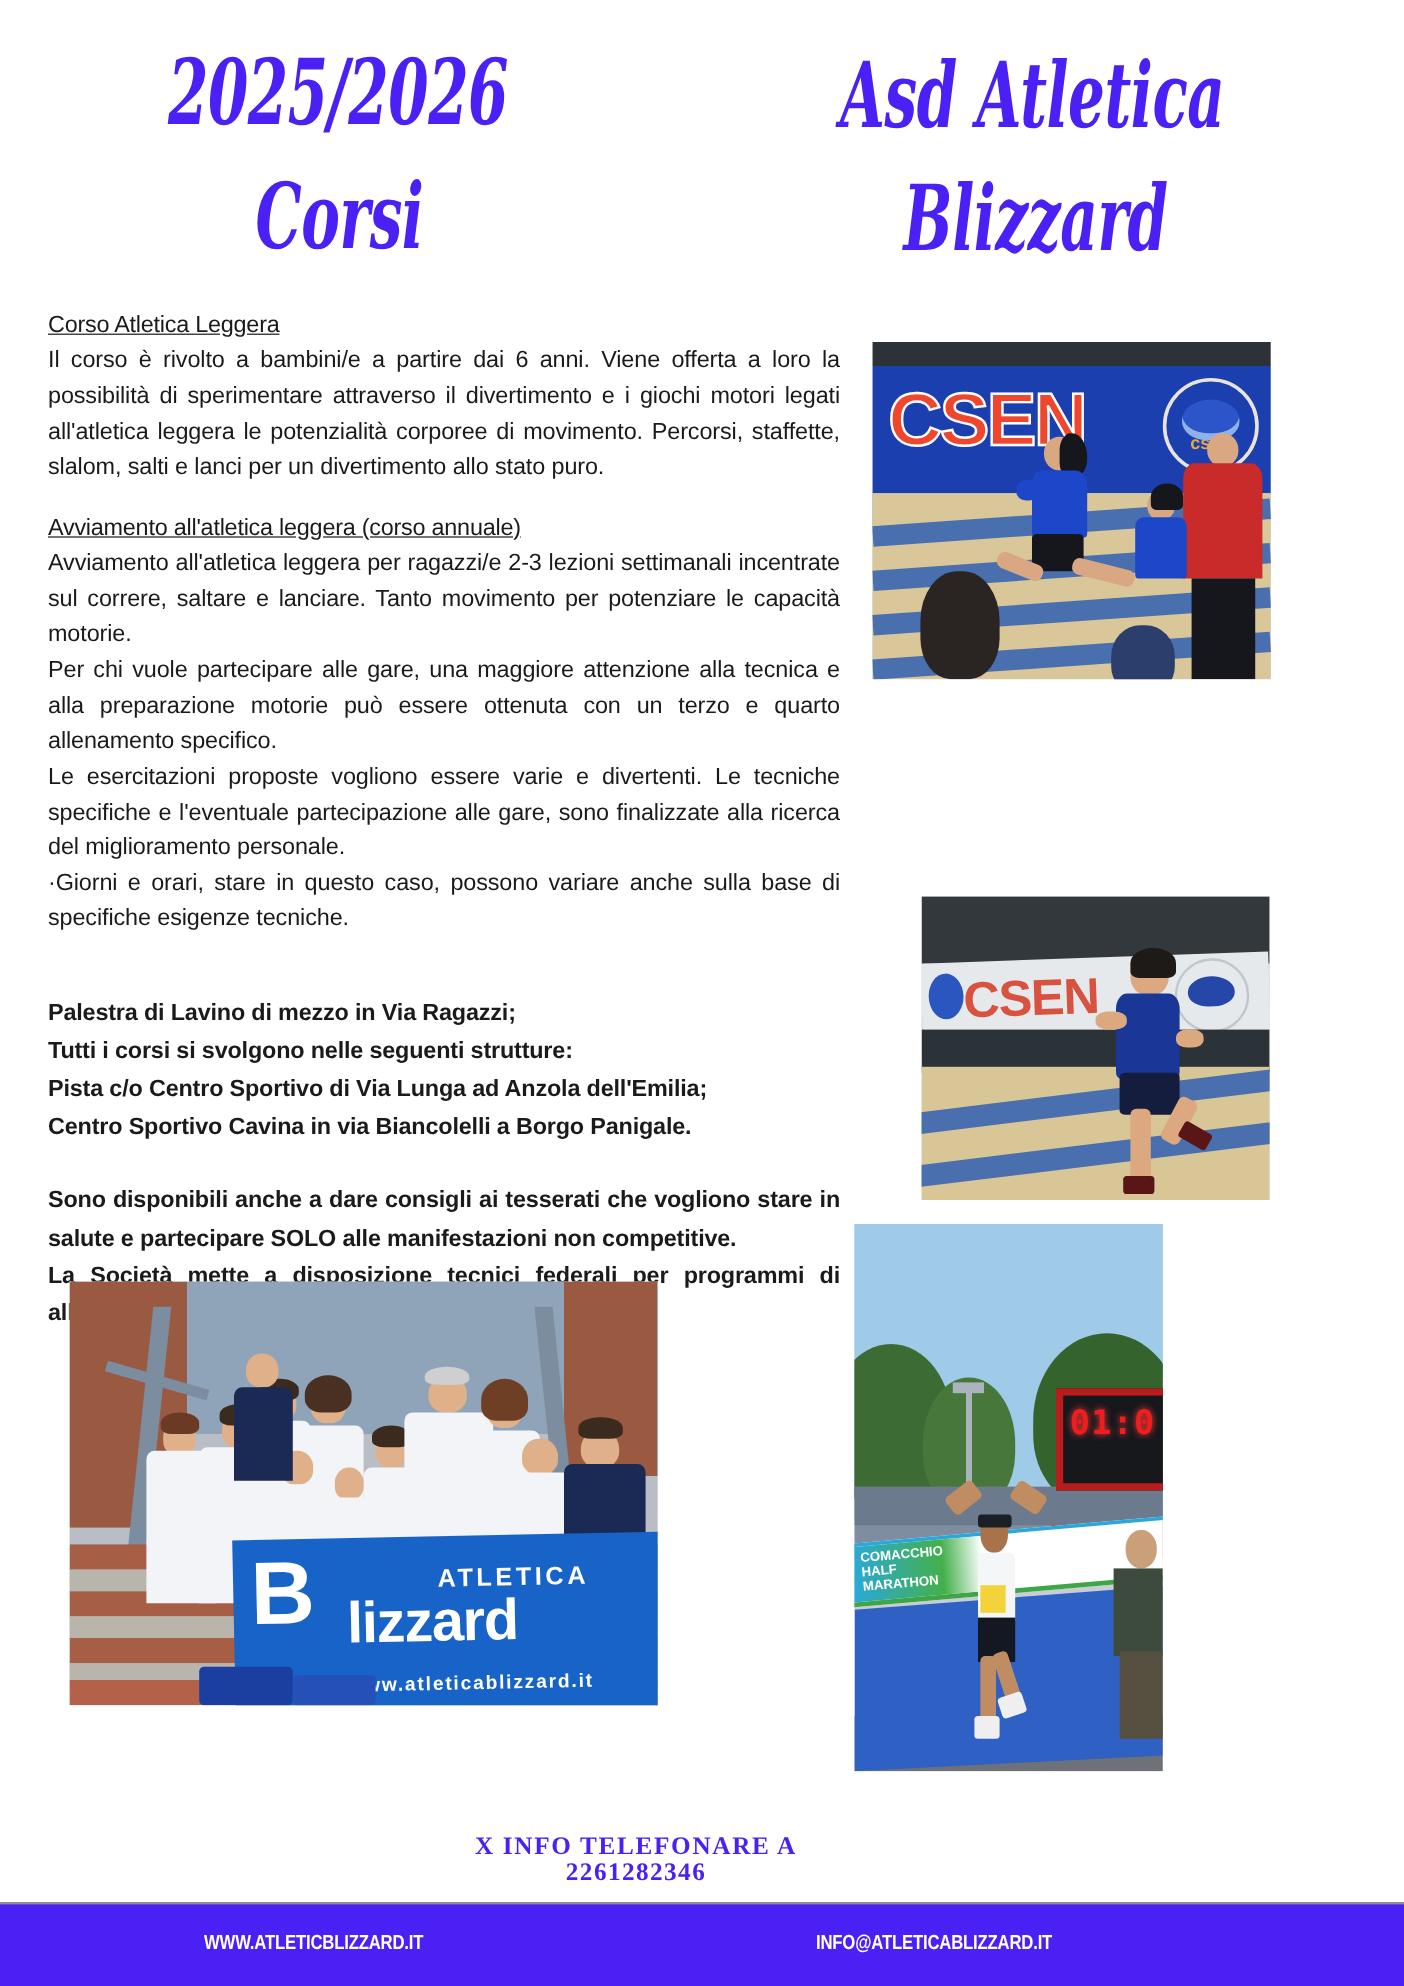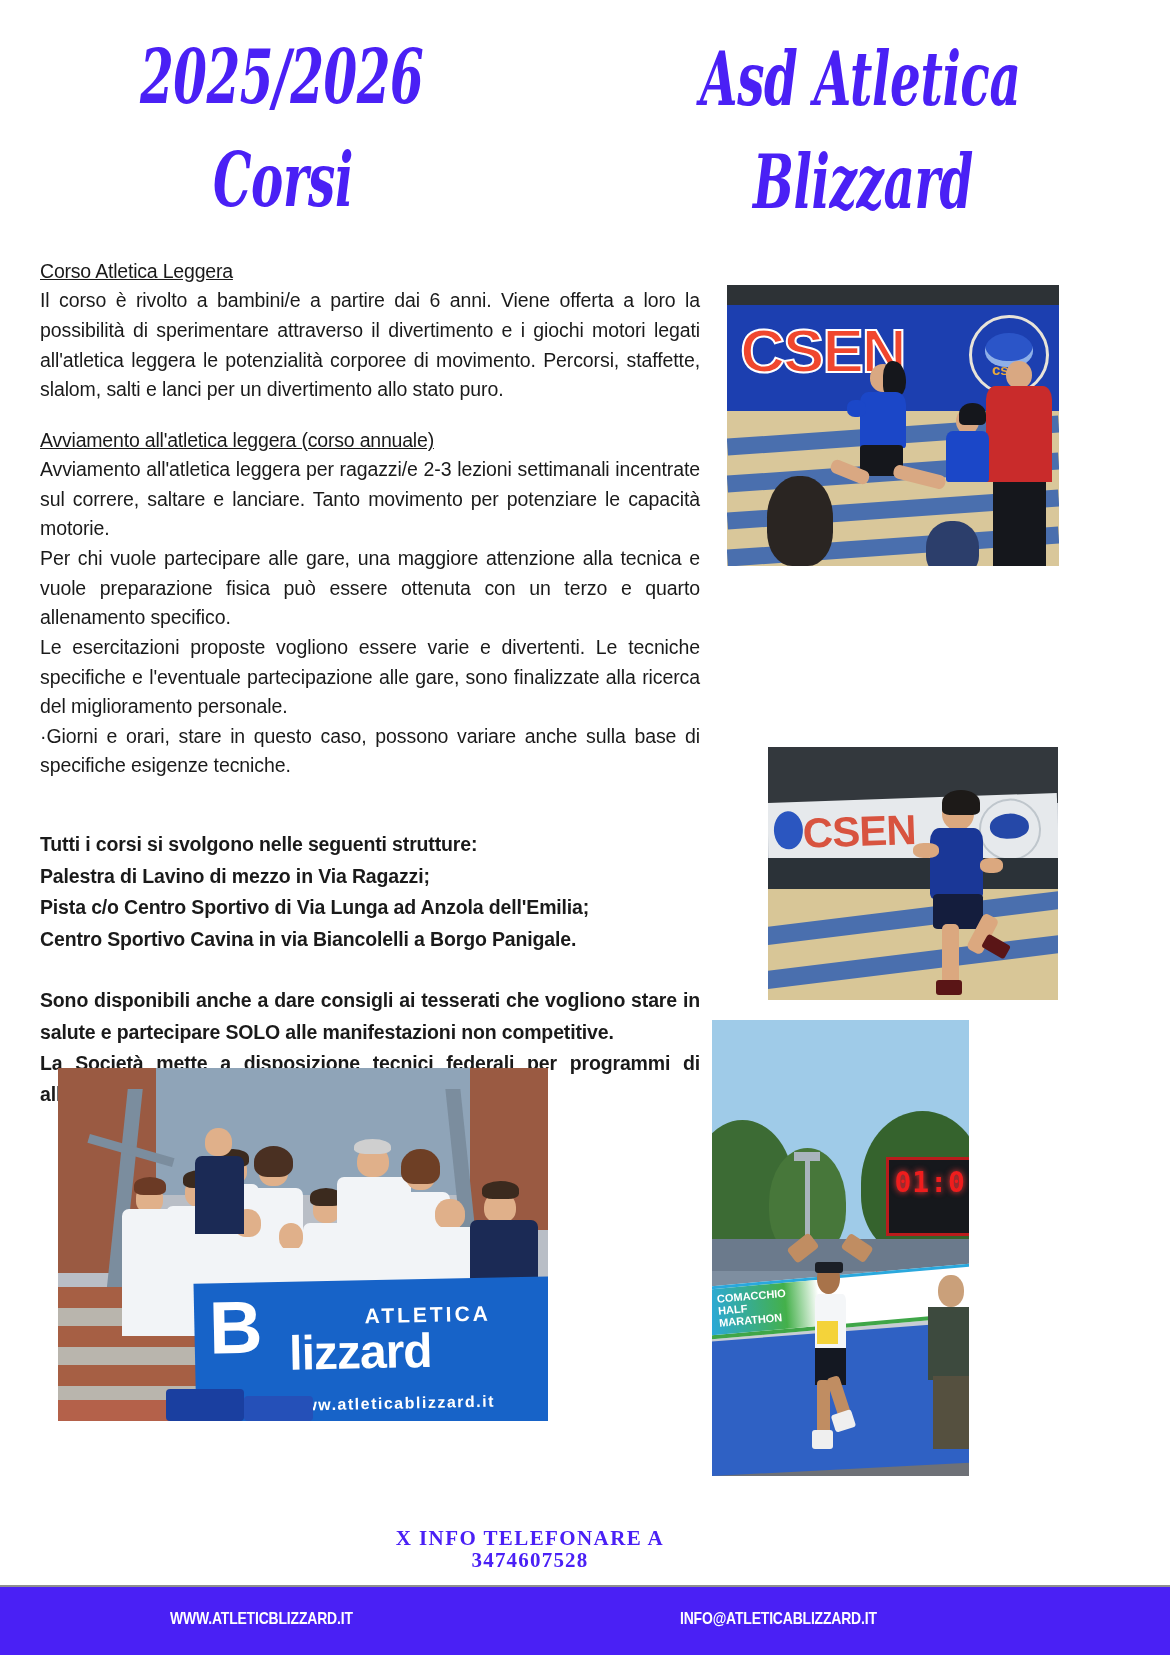"Per chi vuole partecipare alle" p.body-par { text: vuole preparazione fisica -> alla preparazione motorie }
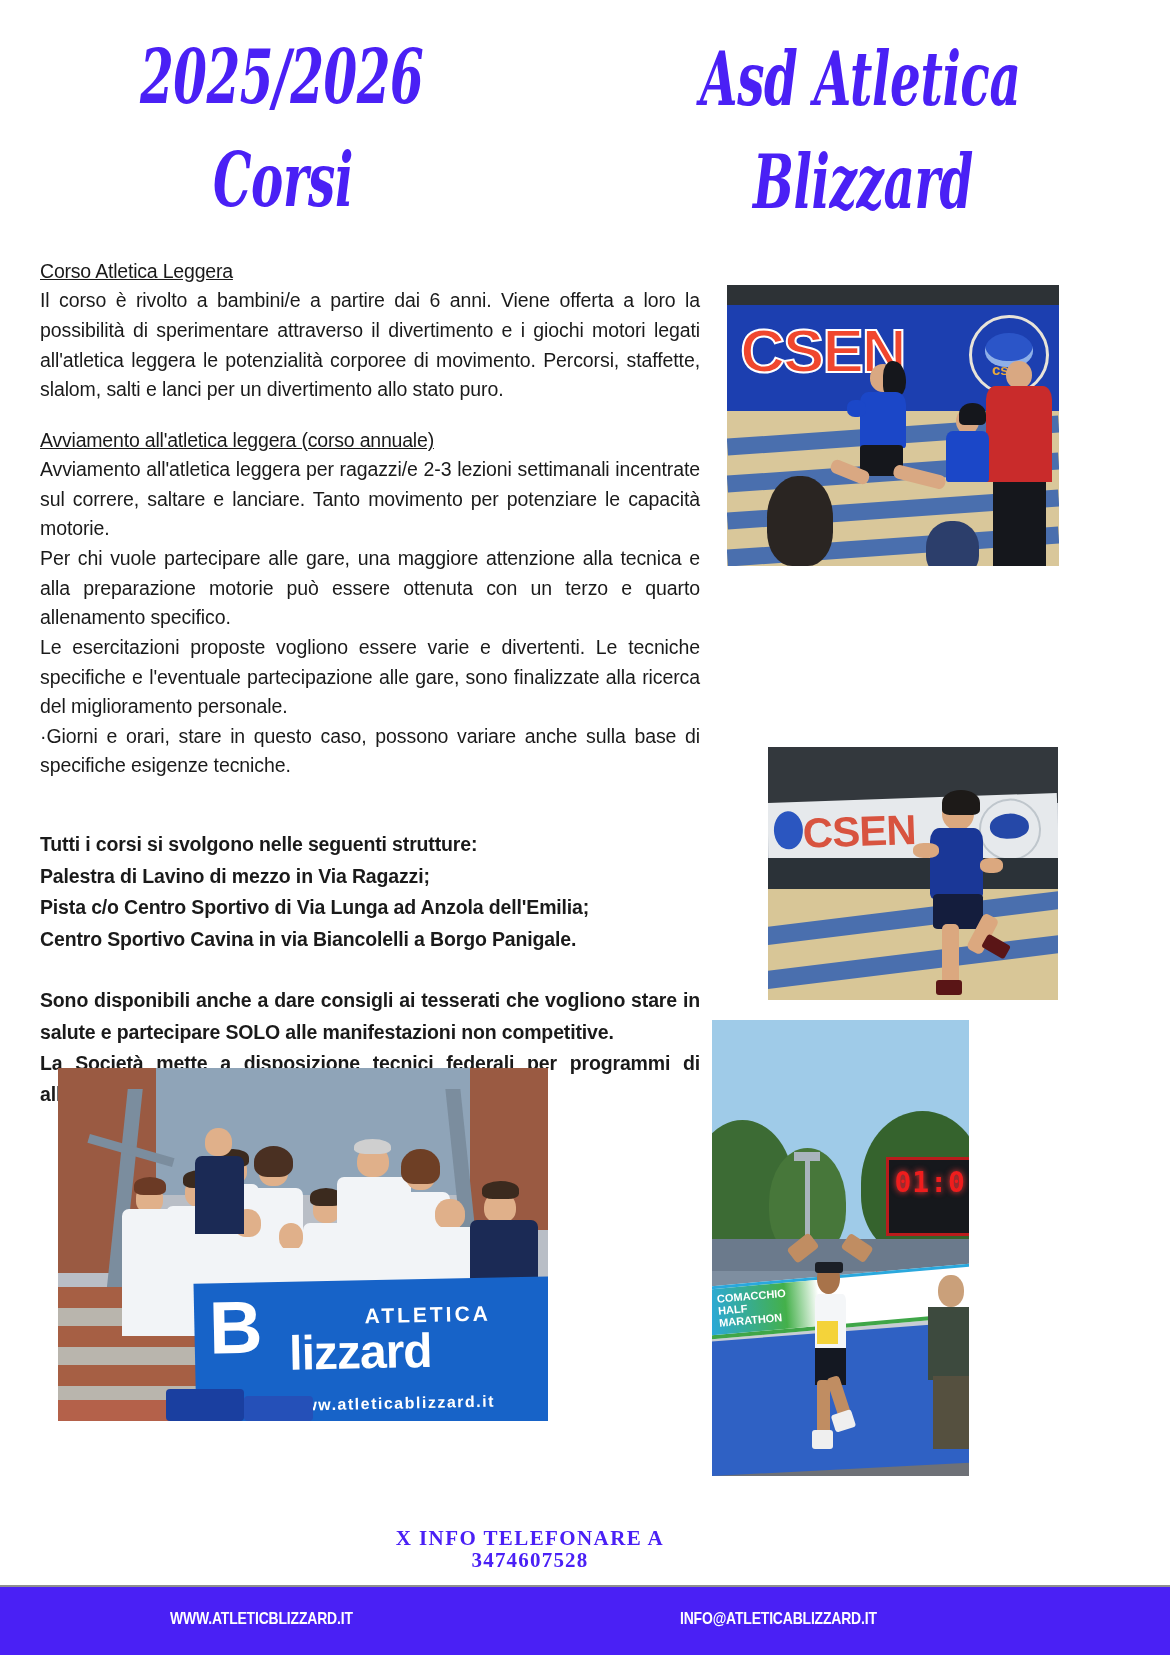"Tutti i corsi si svolgono" div.bold-block { order: before "Palestra di Lavino di mezzo" -> after "Palestra di Lavino di mezzo" }
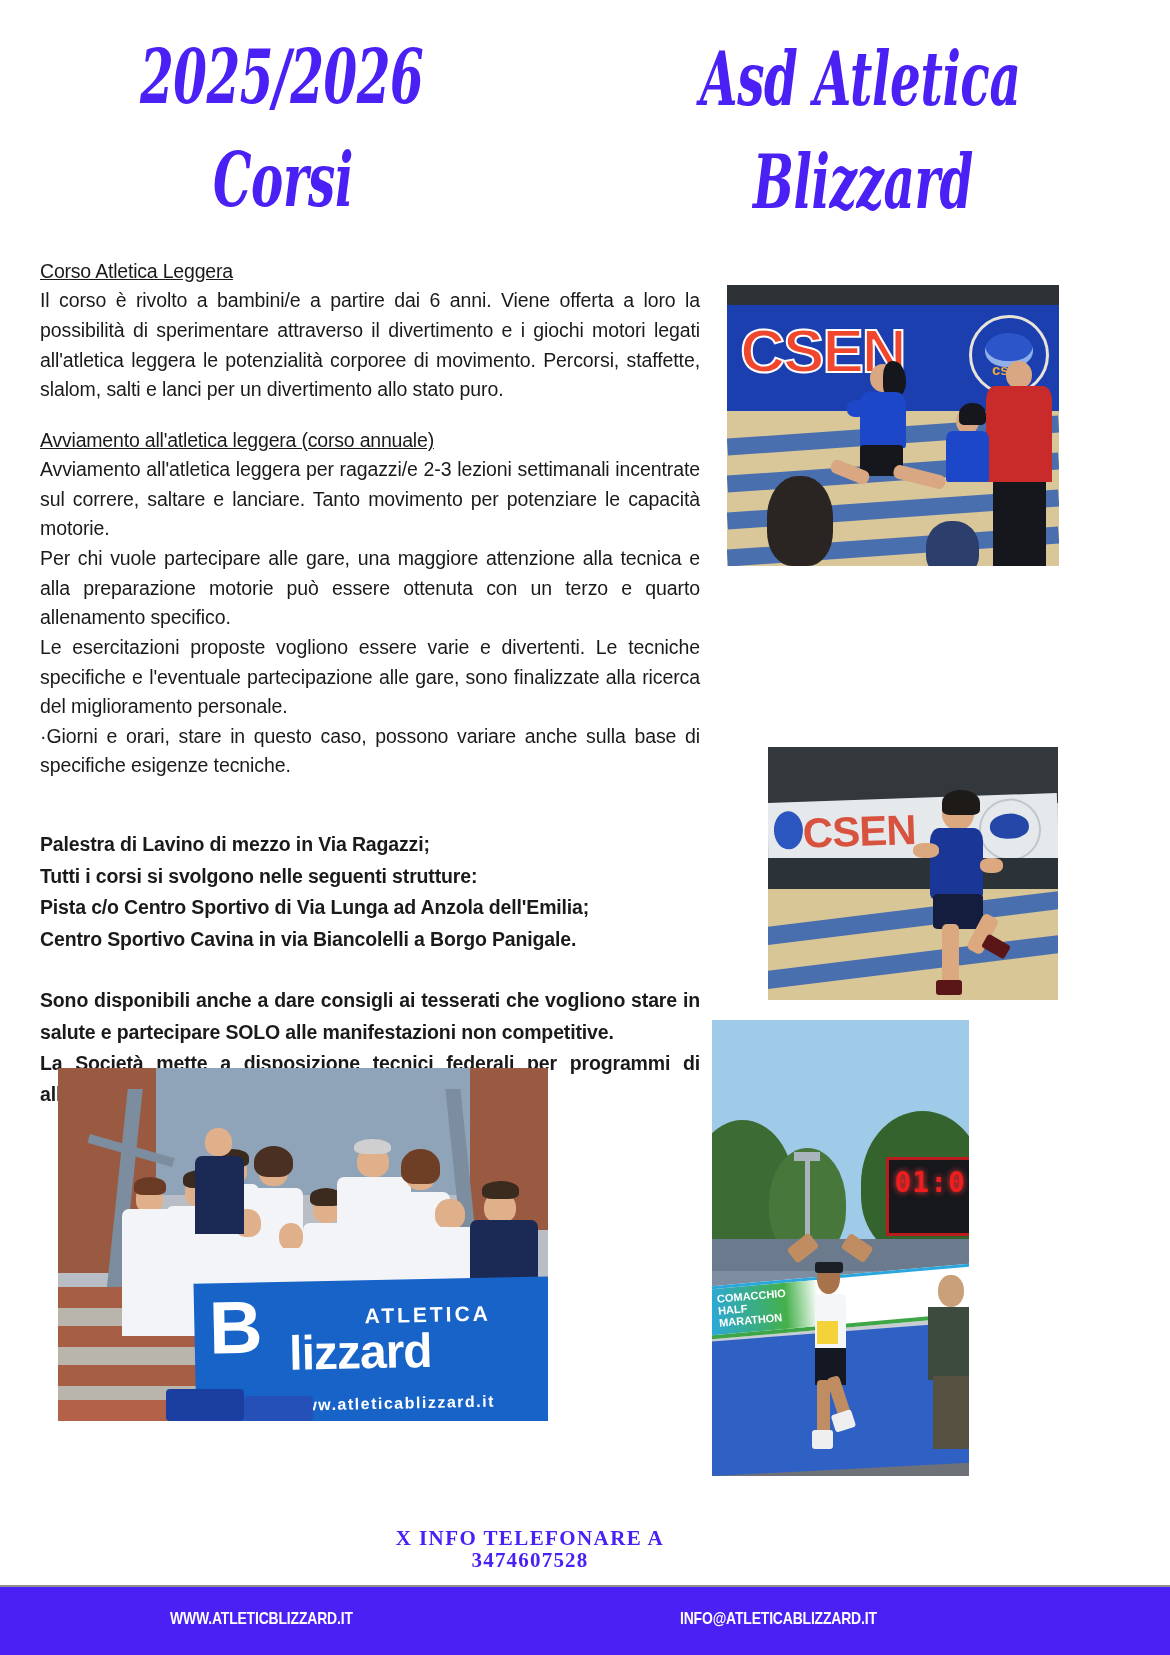"01:0" .timer-box { border: 3px solid #b91c1c -> 6px solid #b91c1c }
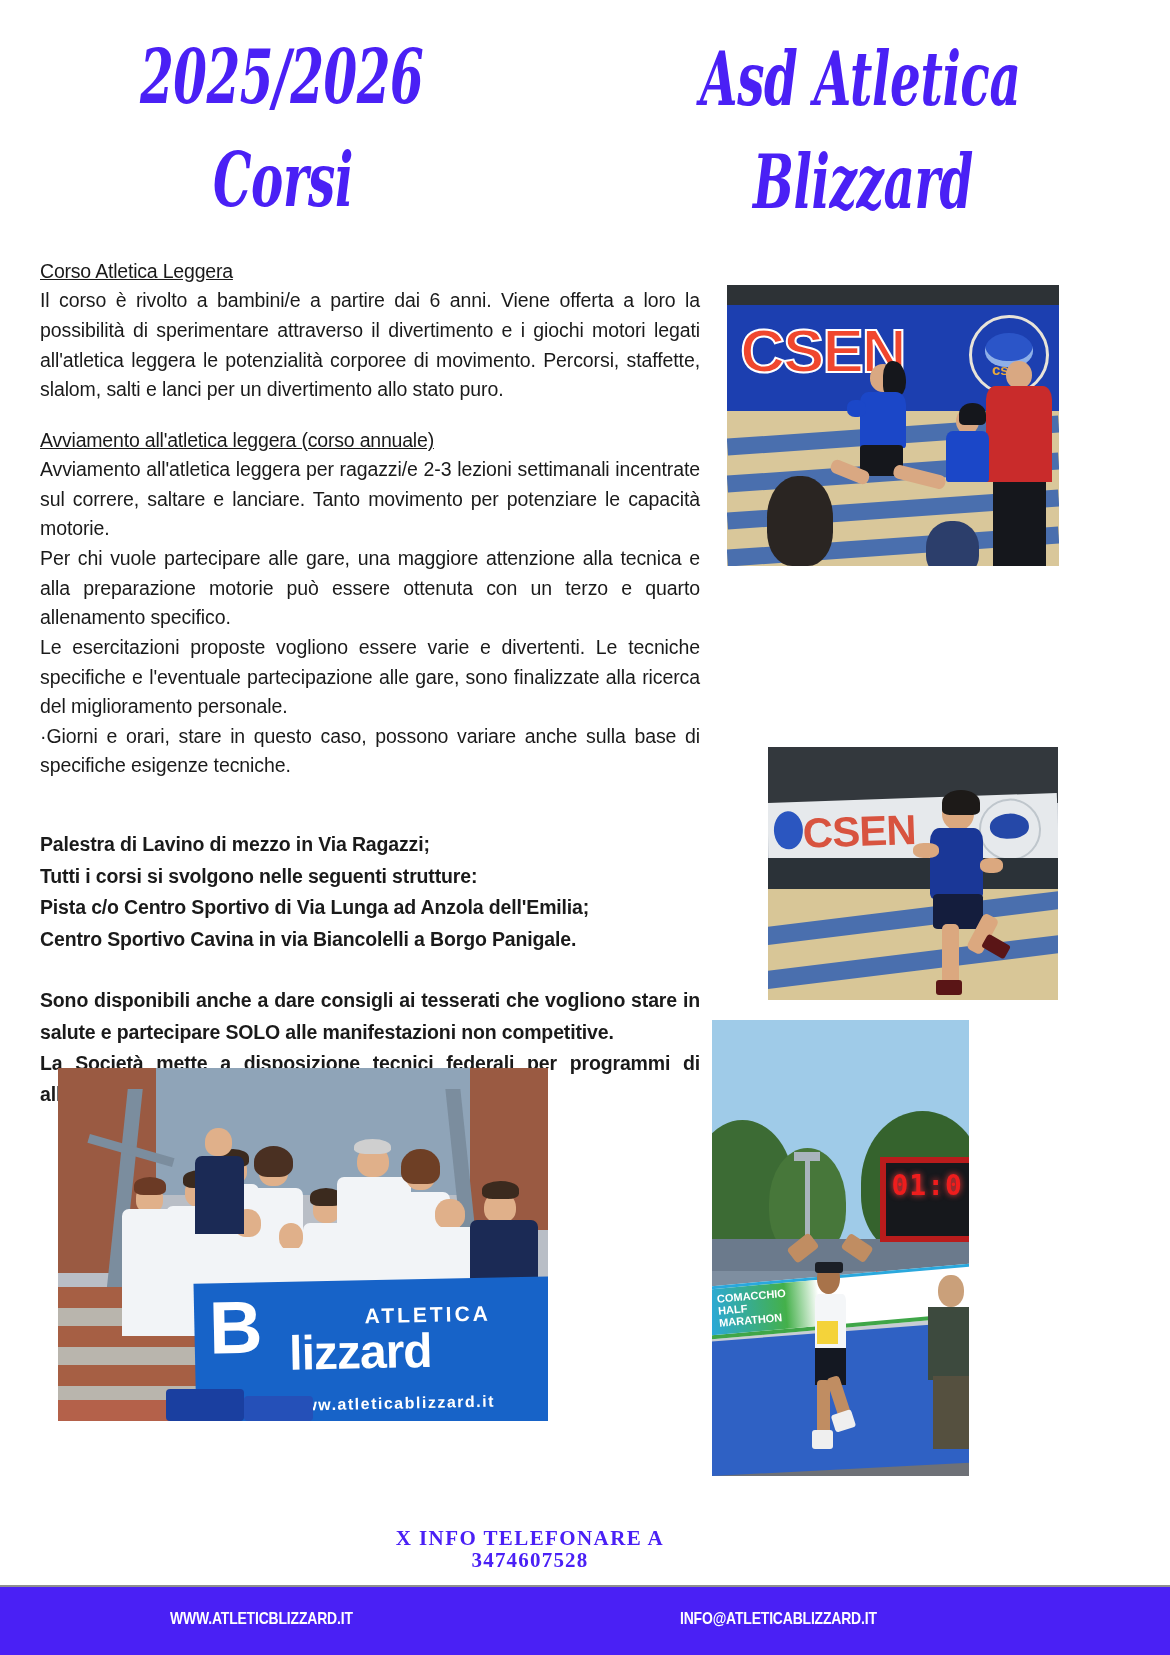"3474607528" div { text: 3474607528 -> 2261282346 }
